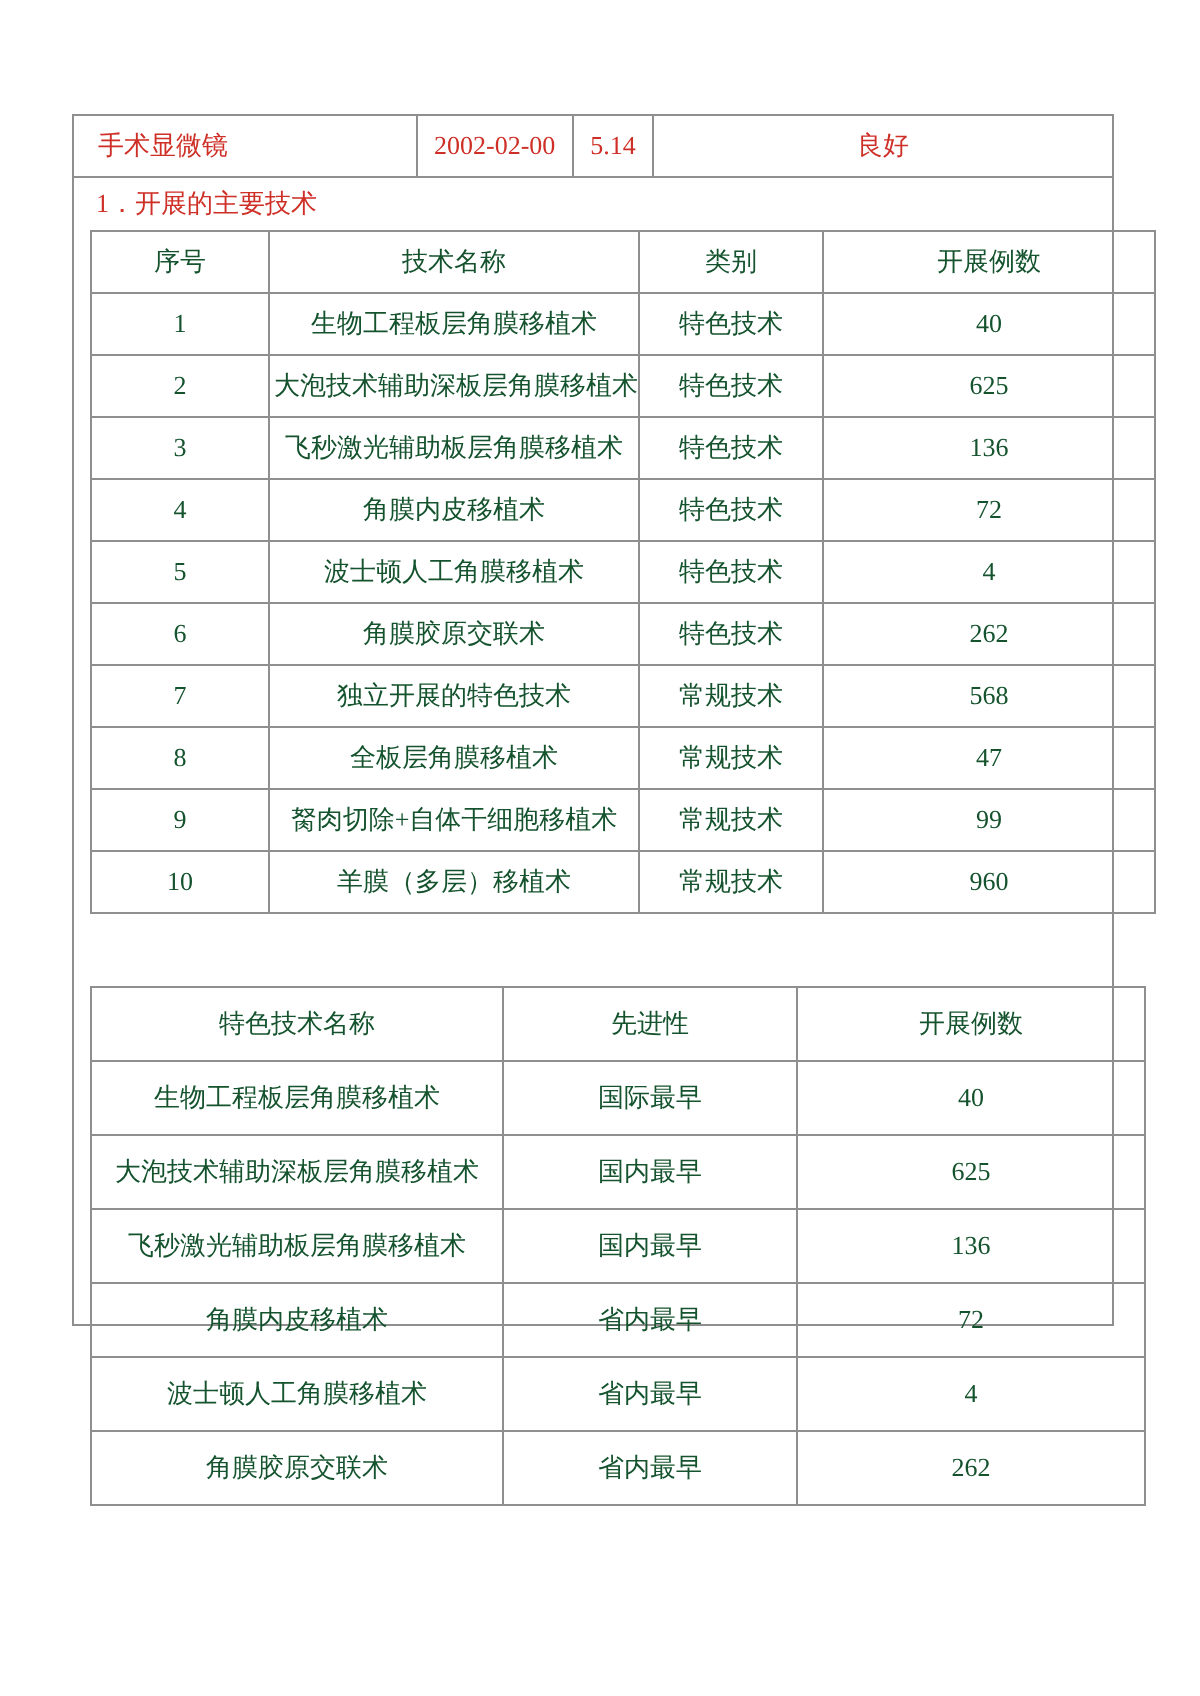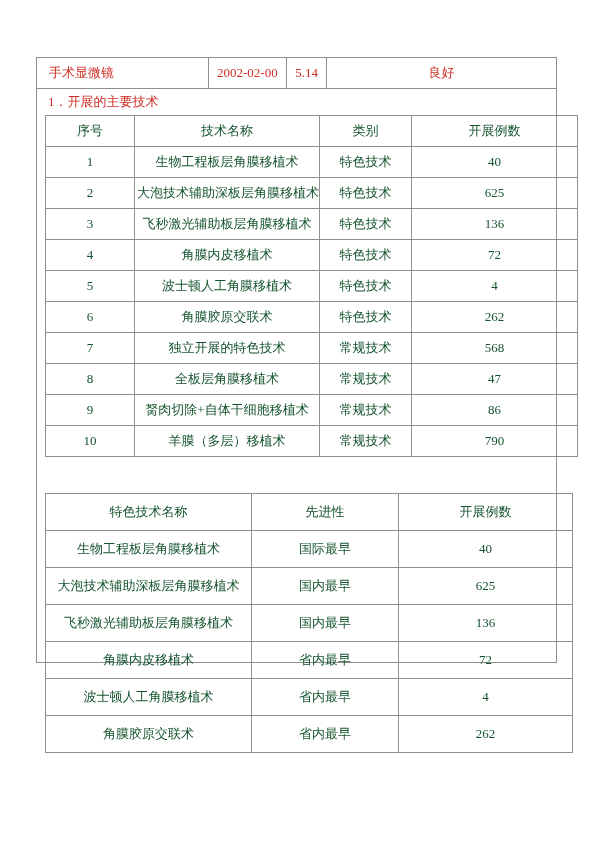"86" td { text: 86 -> 99 }
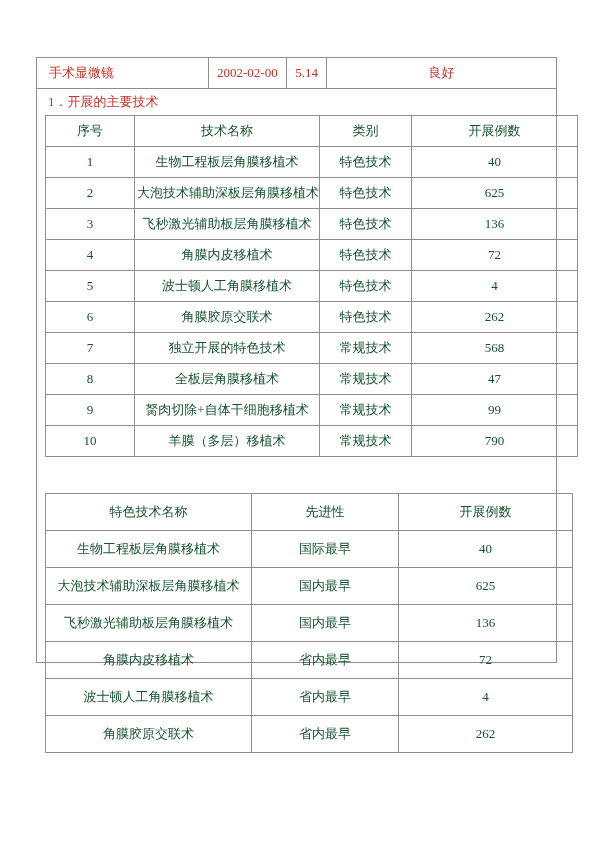"790" td { text: 790 -> 960 }
